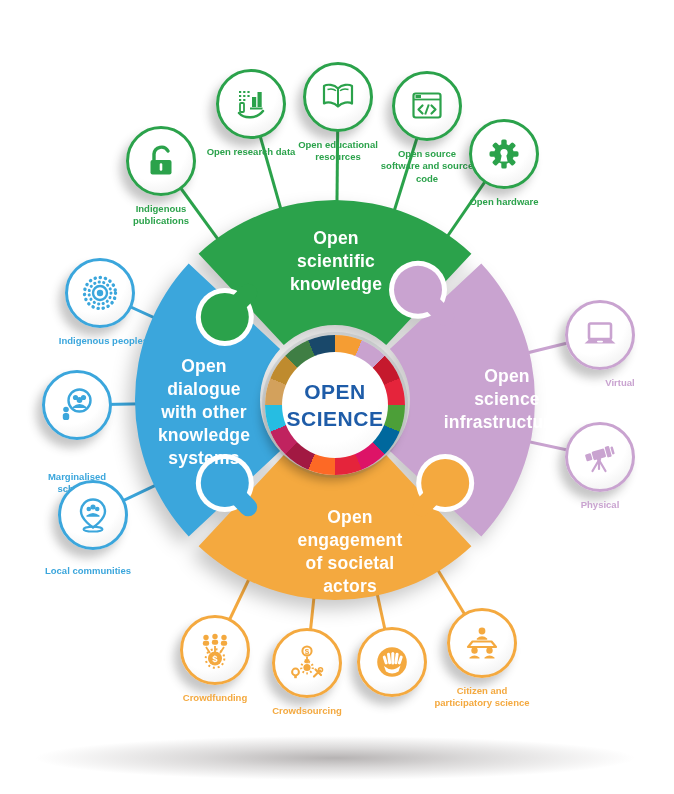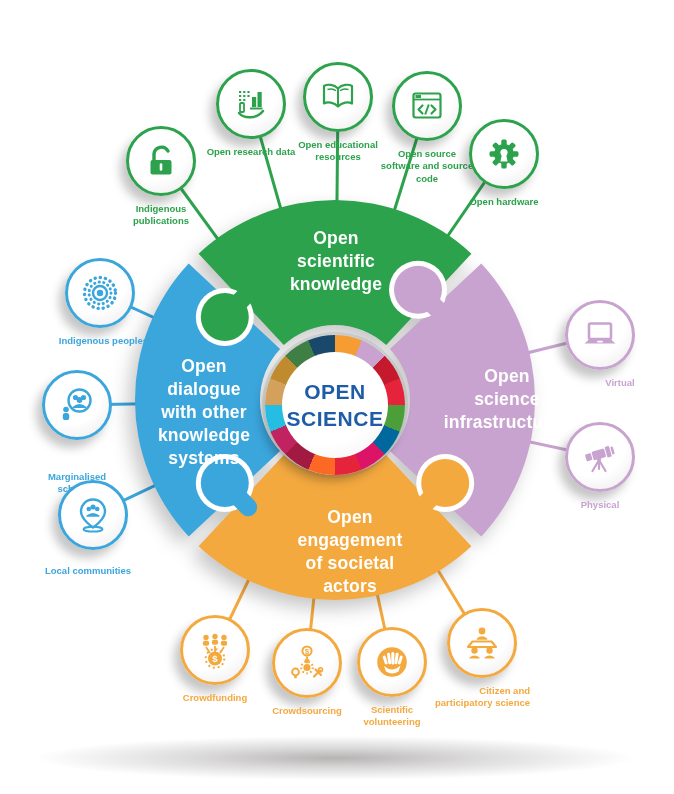"Citizen and participatory science" div.sat-label { text-align: right -> none }
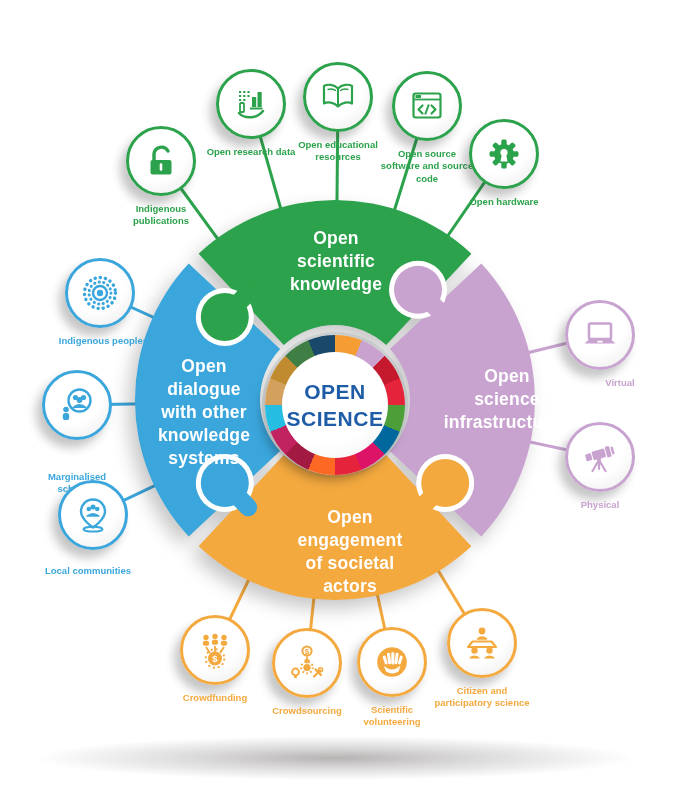"Scientific volunteering" div.sat-label { html: <div>Scientific volunteering</div> -> none }
